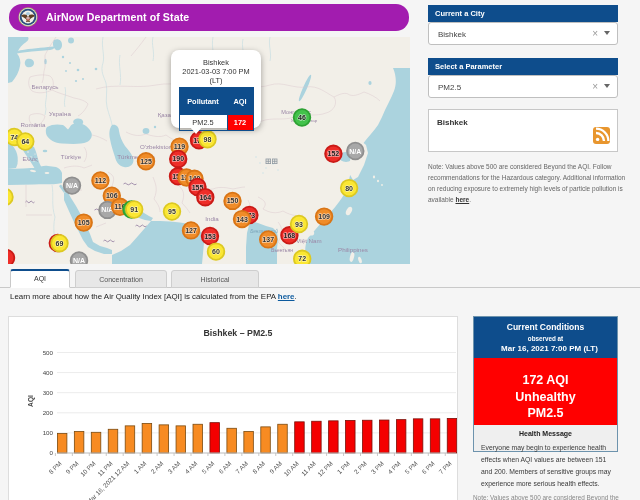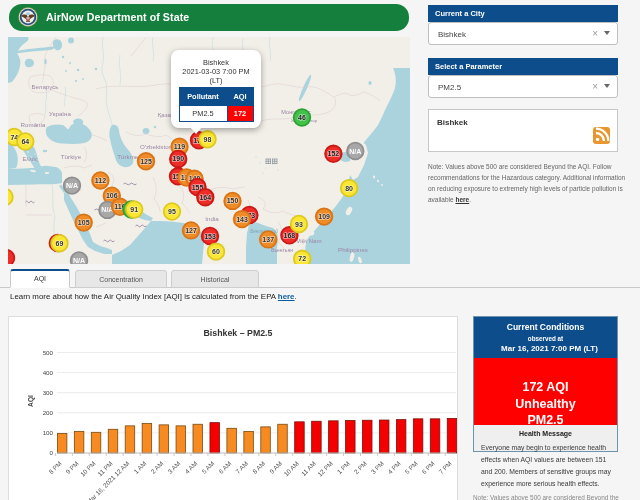"AirNow Department of State" #header { background: #15803d -> #a21caf }
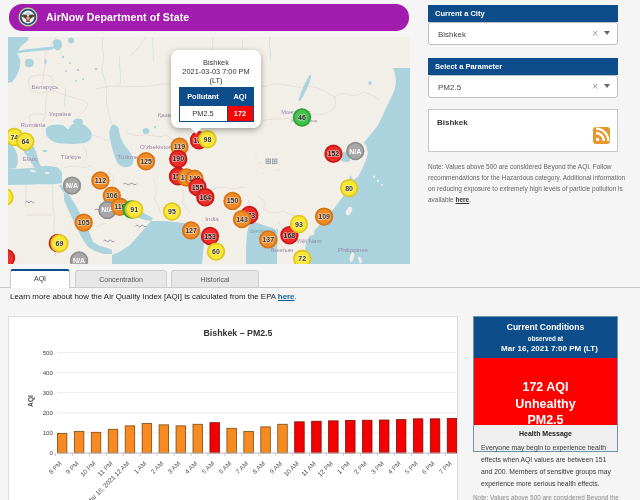"Pollutant" .ptable .hd { height: 18px -> 27px }
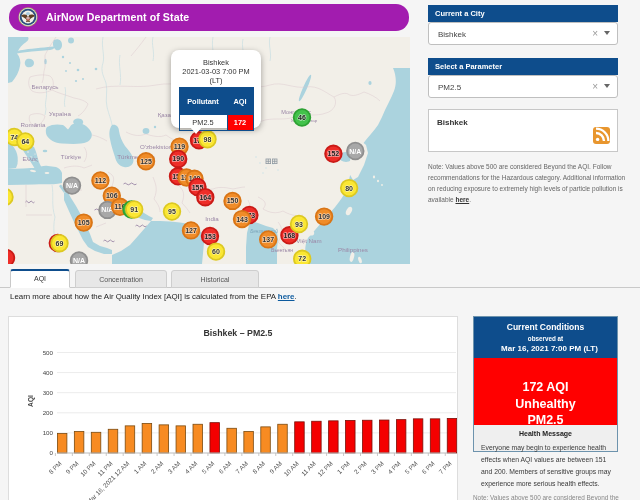"172 AQI" #cc .red { padding-top: 21px -> 14px }
